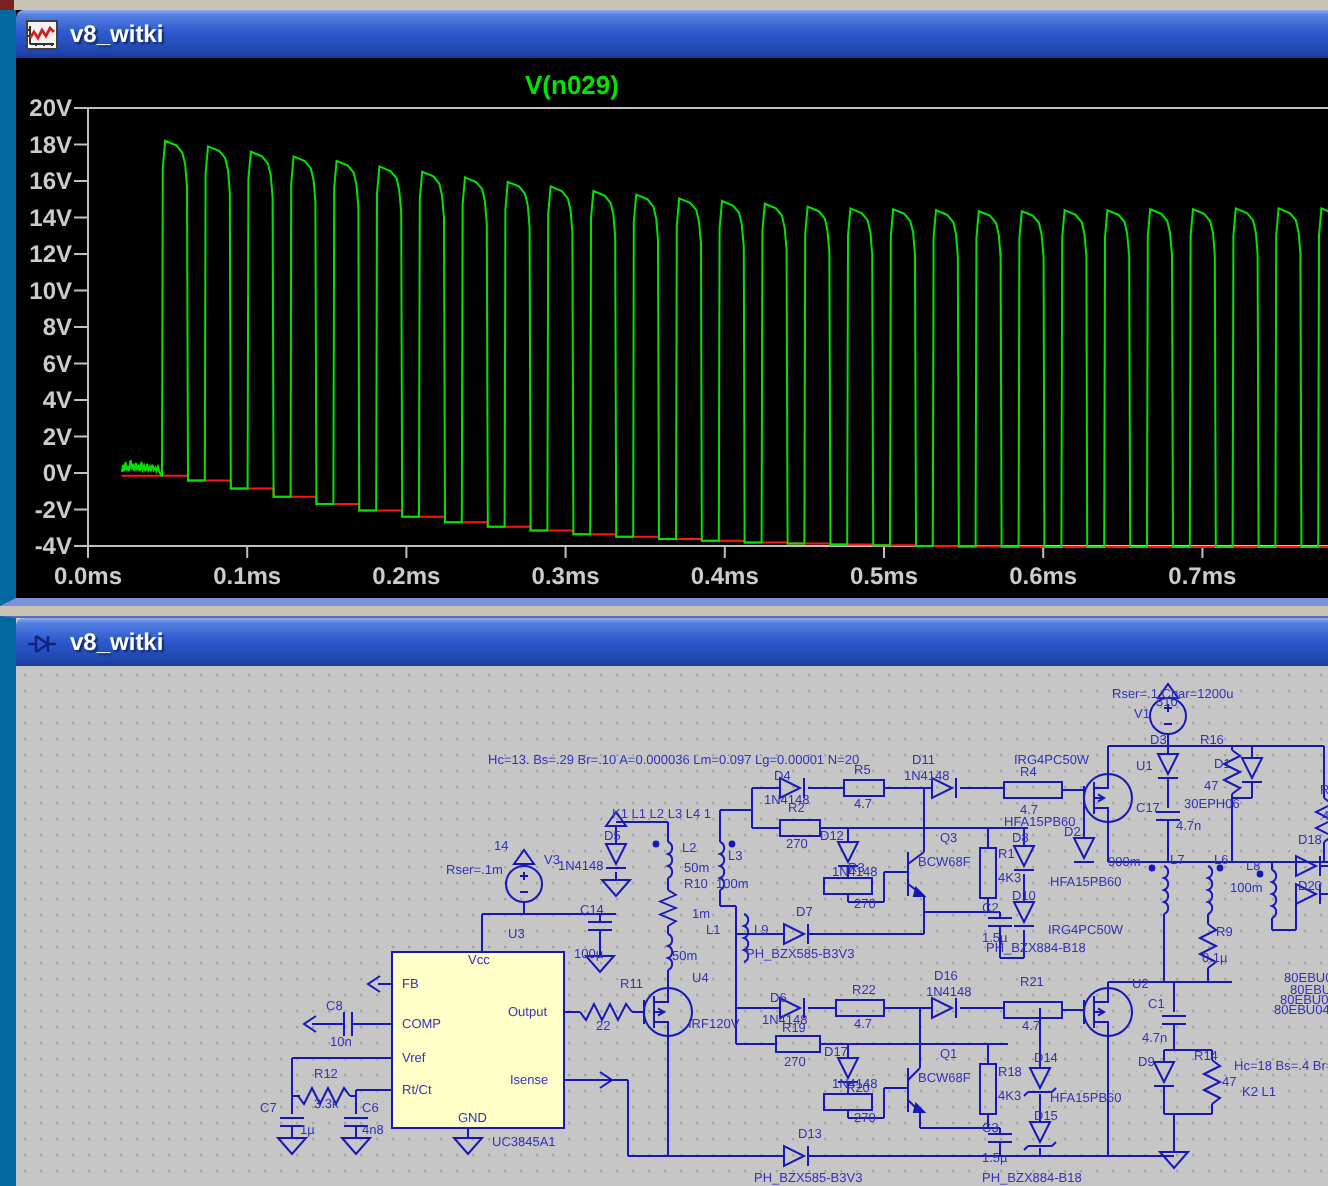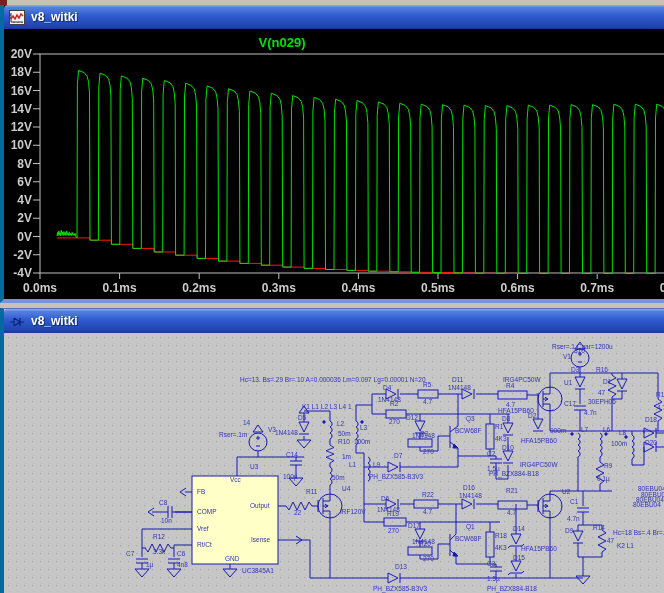"v8_witki" .win { border-left: 4px solid #0369a1 -> 8px solid #0369a1 }
